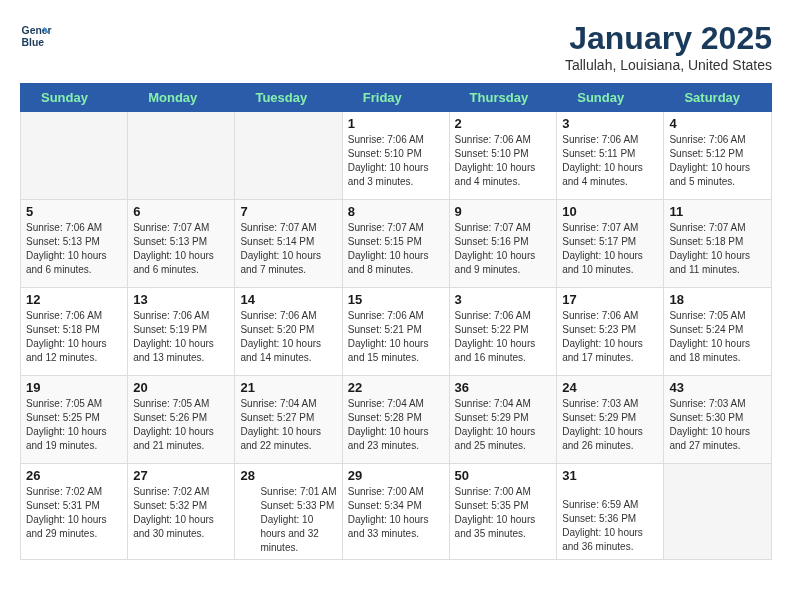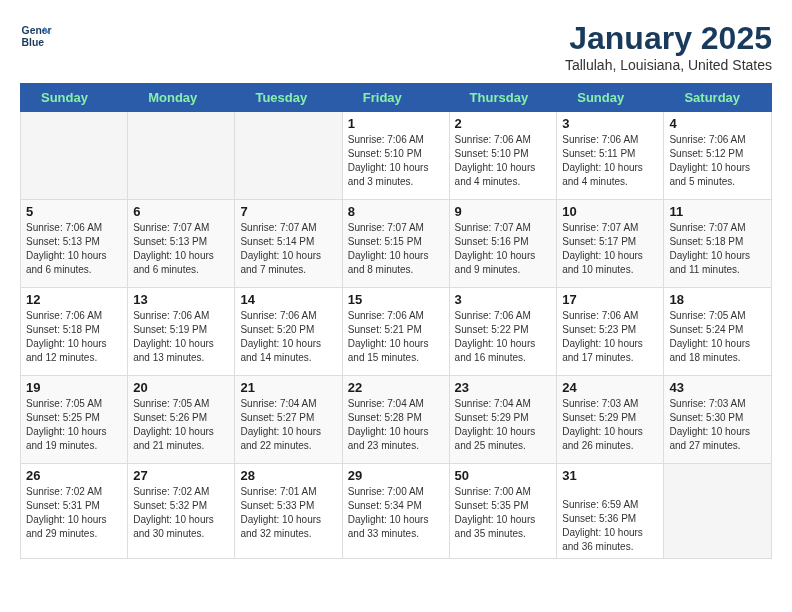"23" div.day-num { text: 23 -> 36 }
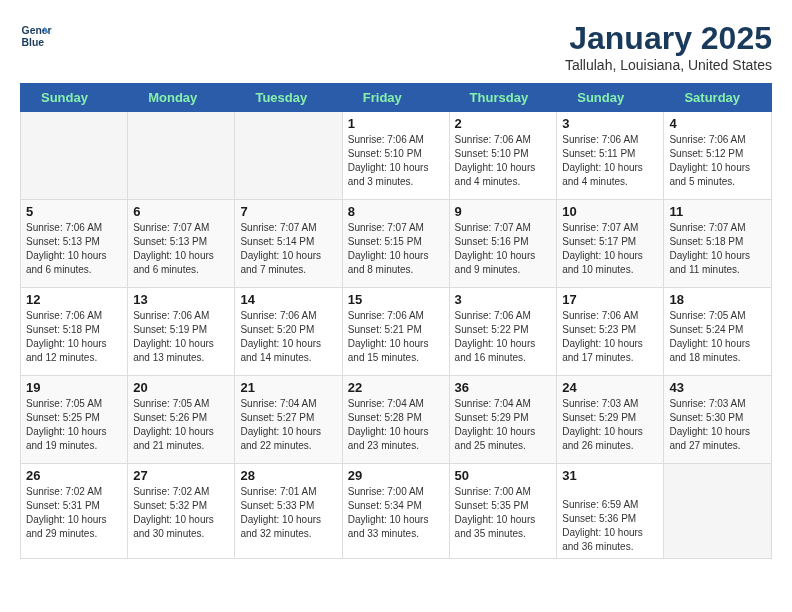"Sunrise: 7:01 AM" div.day-info { margin-left: none -> 20px }
